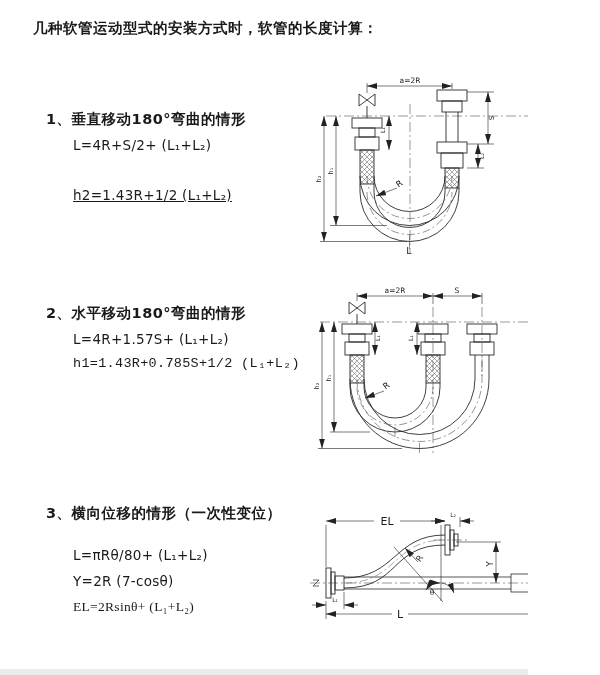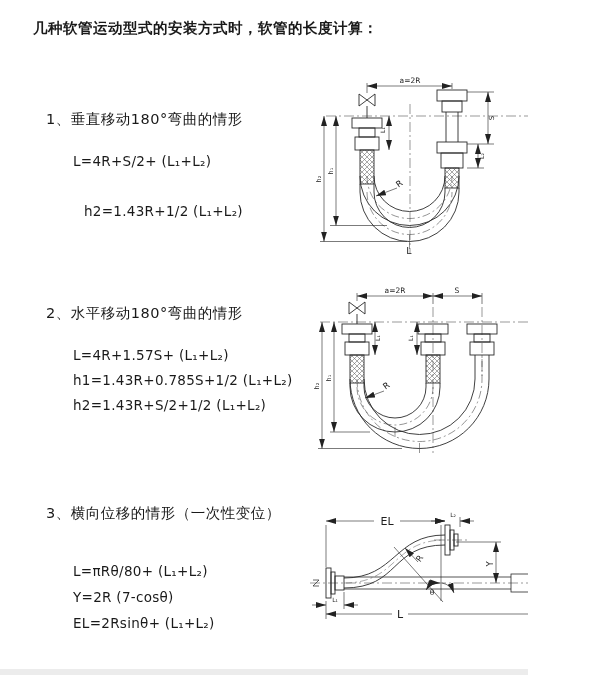"1、垂直移动180°弯曲的情形" .heading { font-weight: 400 -> 700 }
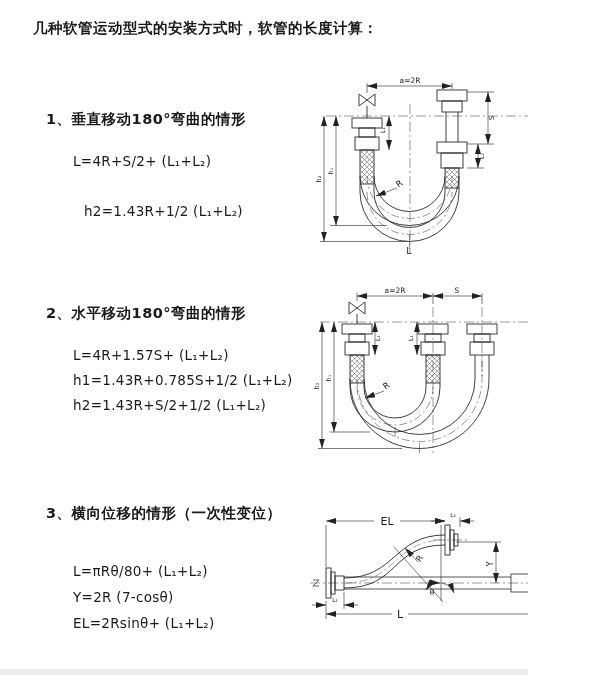"L=4R+S/2+ (L₁+L₂)" .formula { margin-top: 16px -> none }
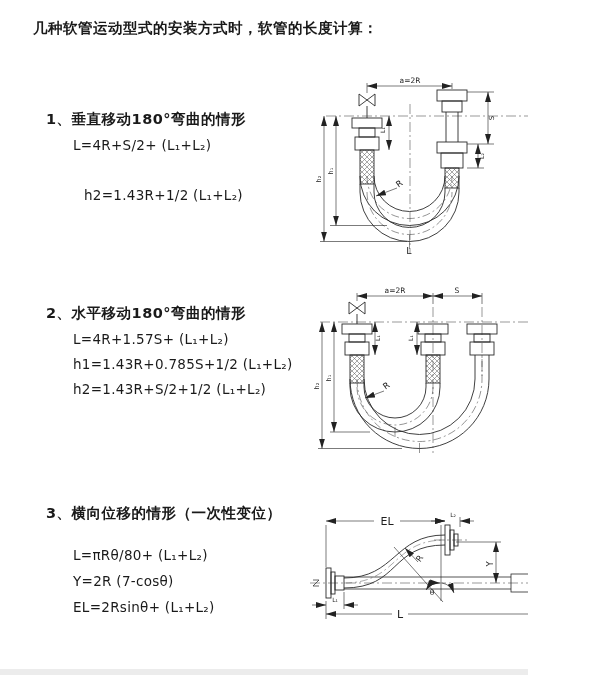"h2=1.43R+1/2 (L₁+L₂)" div.t { left: 84px -> 73px; text-decoration: none -> underline }
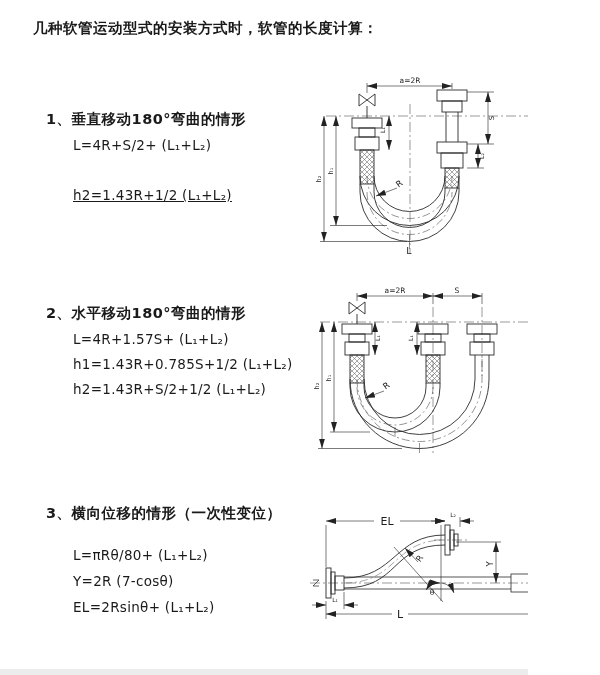"h1=1.43R+0.785S+1/2 (L₁+L₂)" div.t { font-family: none -> Liberation Mono, monospace }
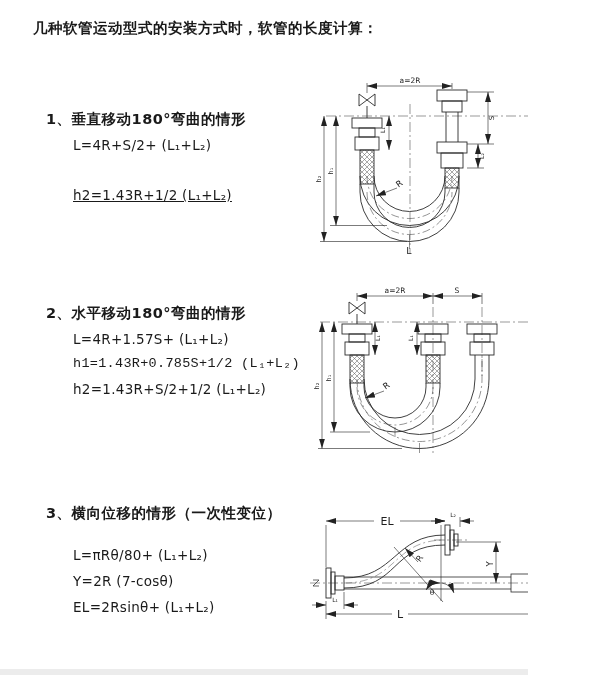"h2=1.43R+S/2+1/2 (L₁+L₂)" div.t { html: <div>h2=1.43R+S/2+1/2 (L₁+L₂)</div> -> none }
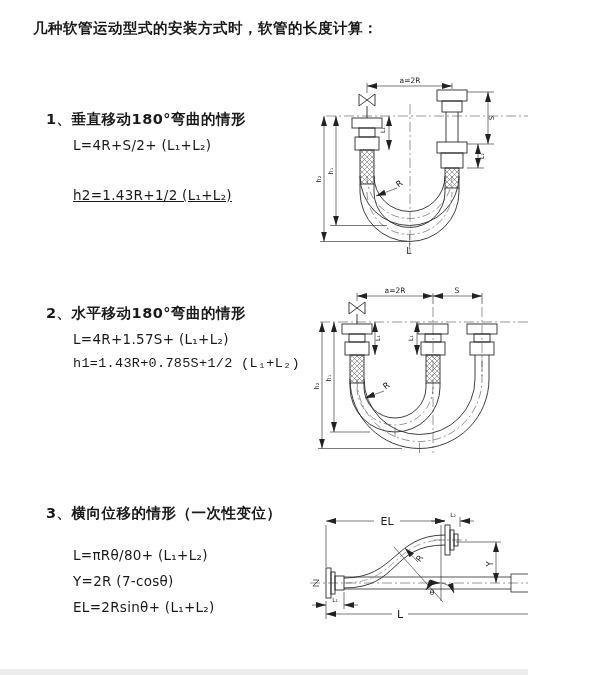"EL=2Rsinθ+ (L₁+L₂)" div.t { font-family: none -> Liberation Serif, serif }
